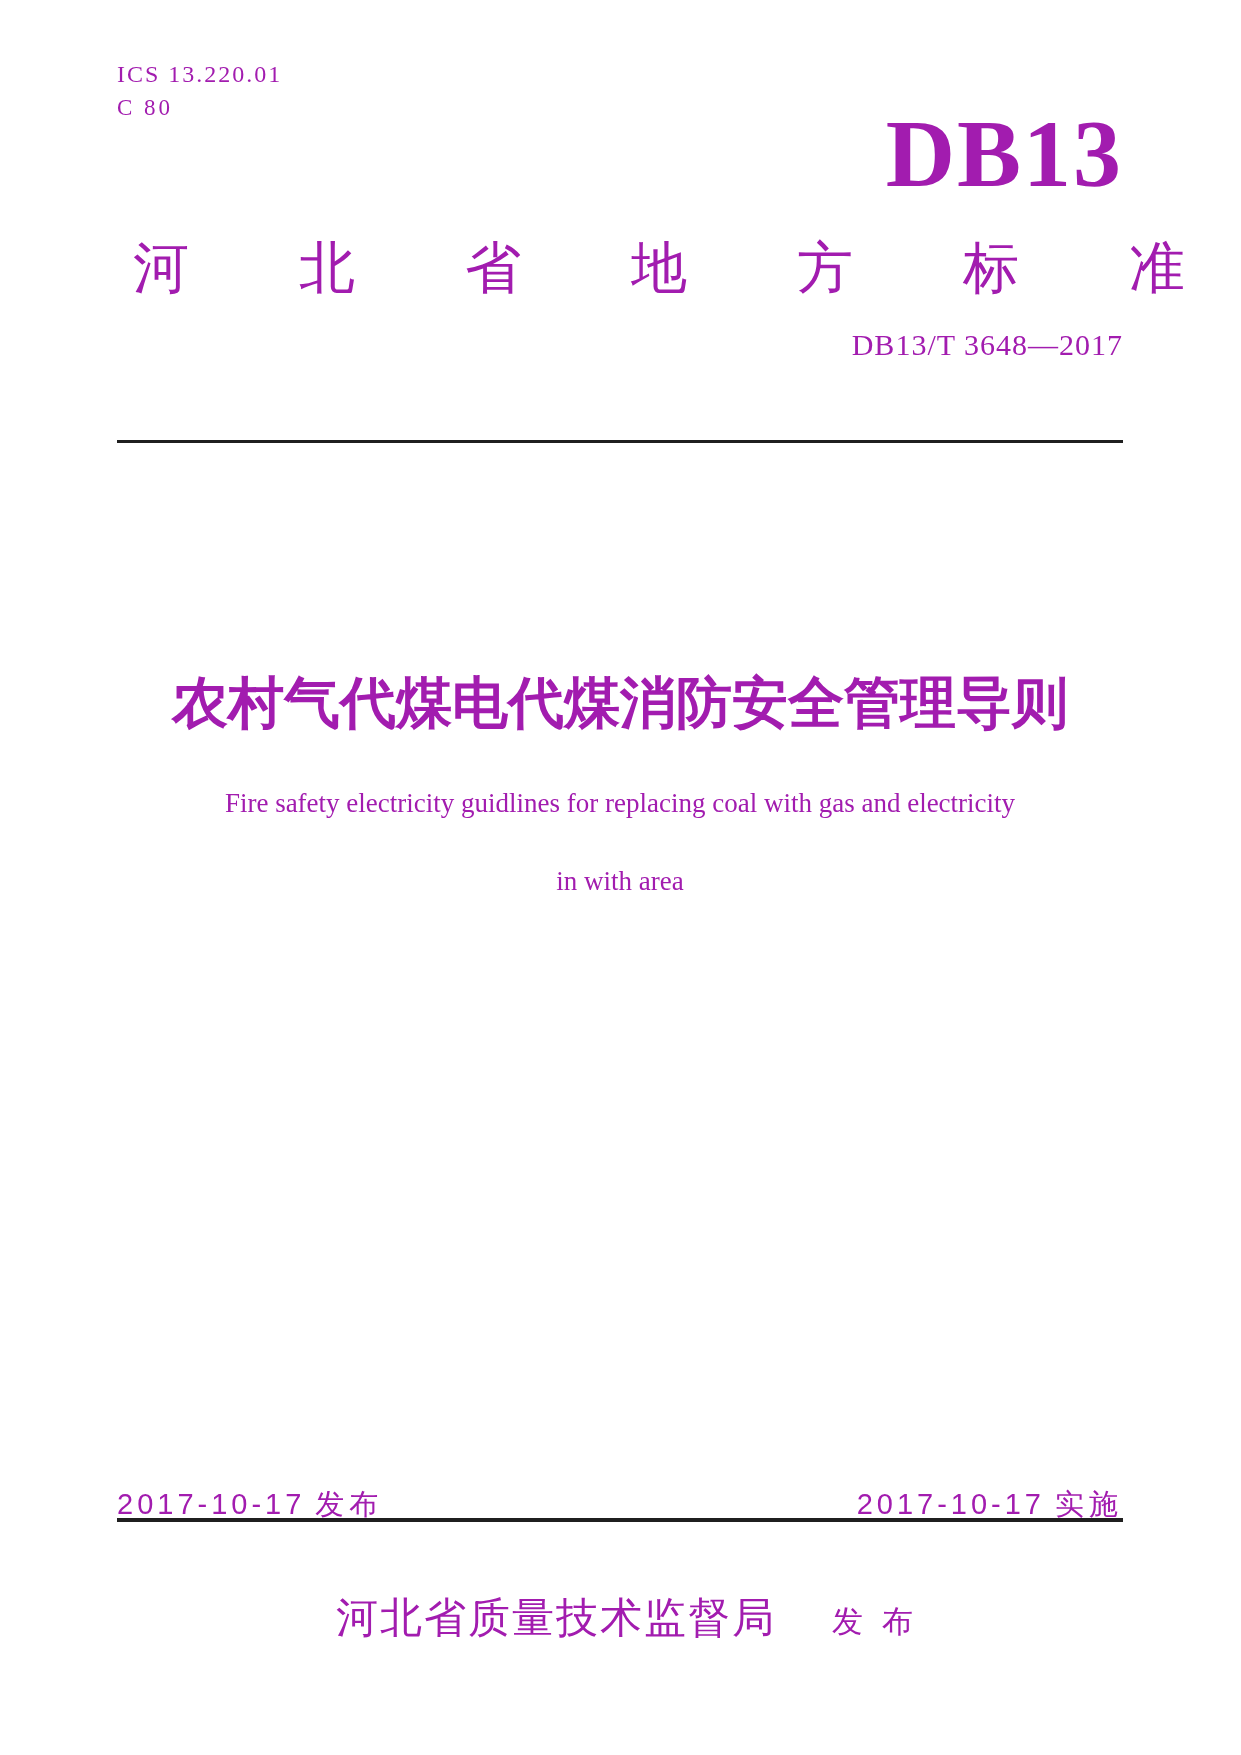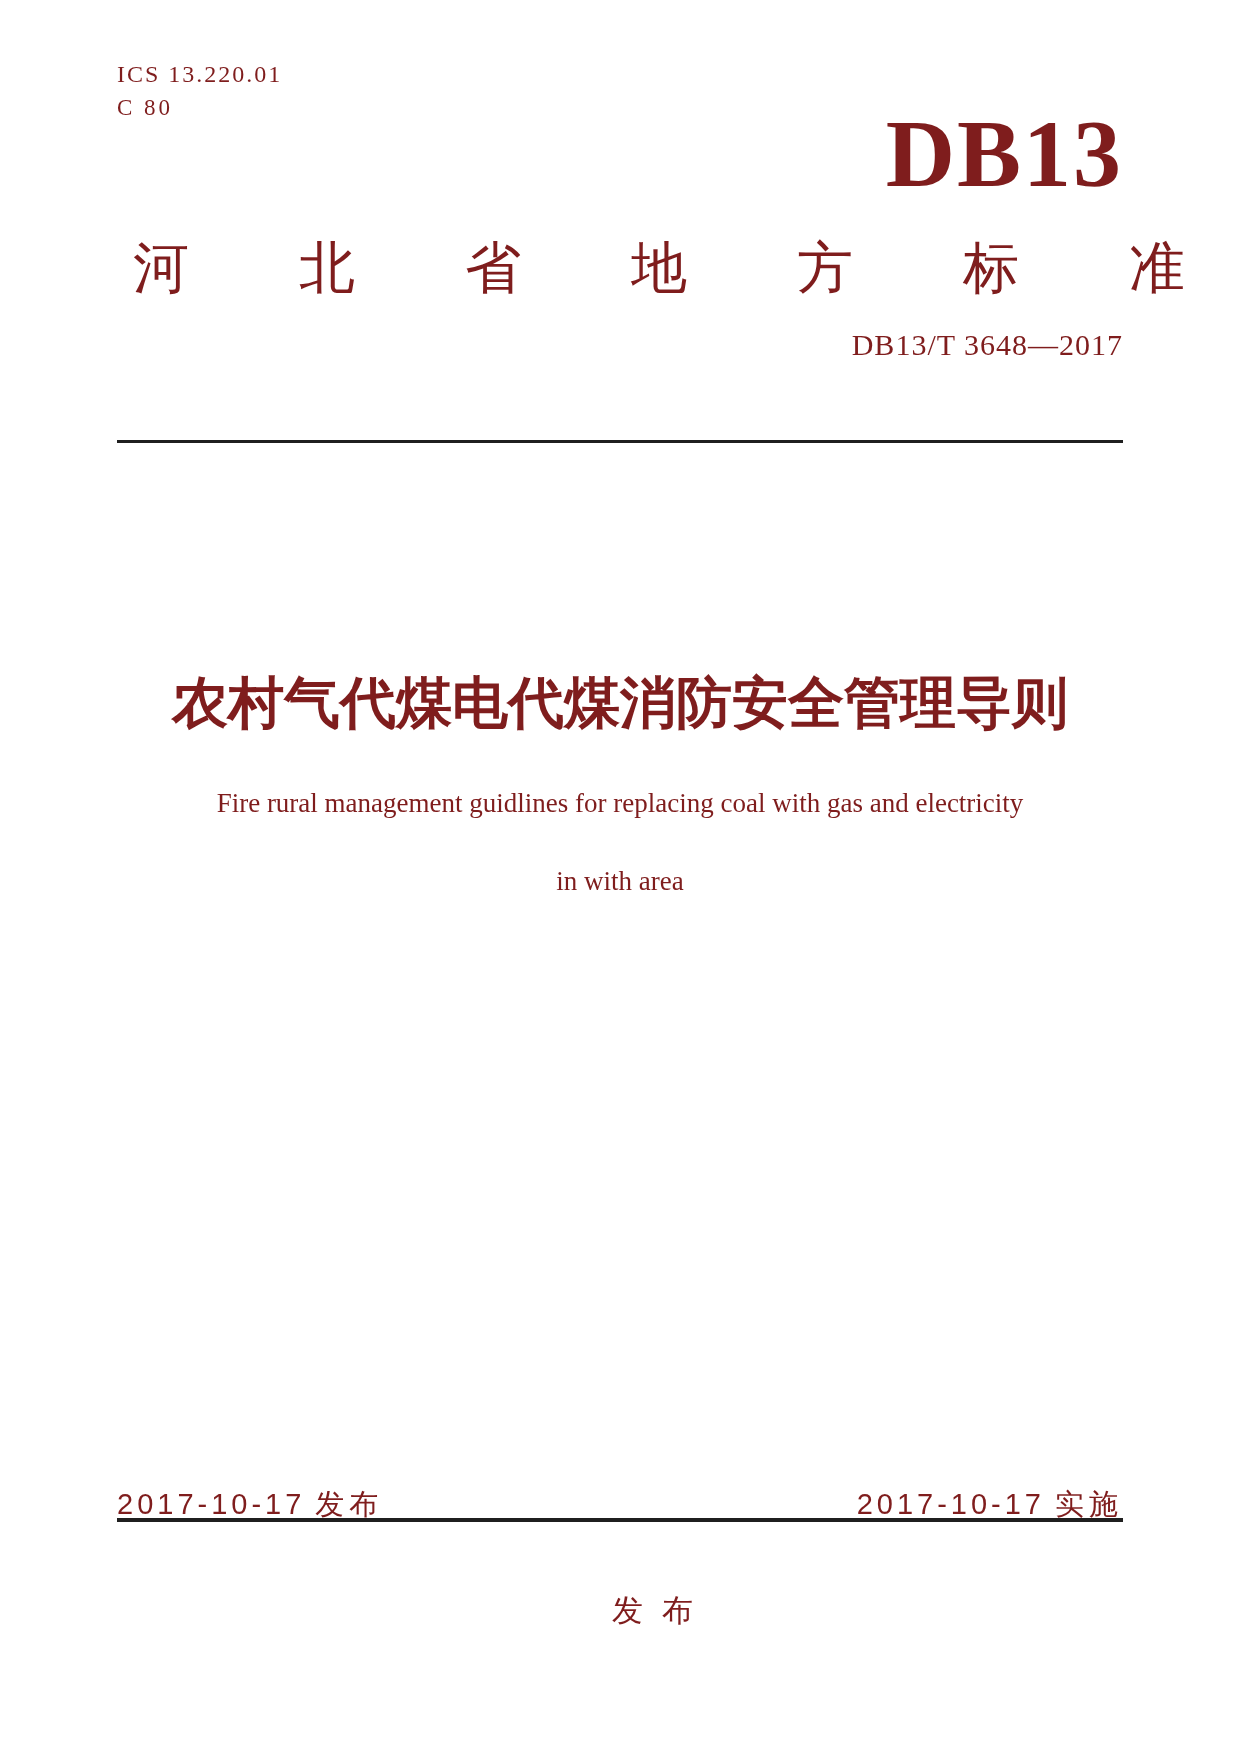"ICS 13.220.01" .page { color: #7f1d1d -> #a21caf }
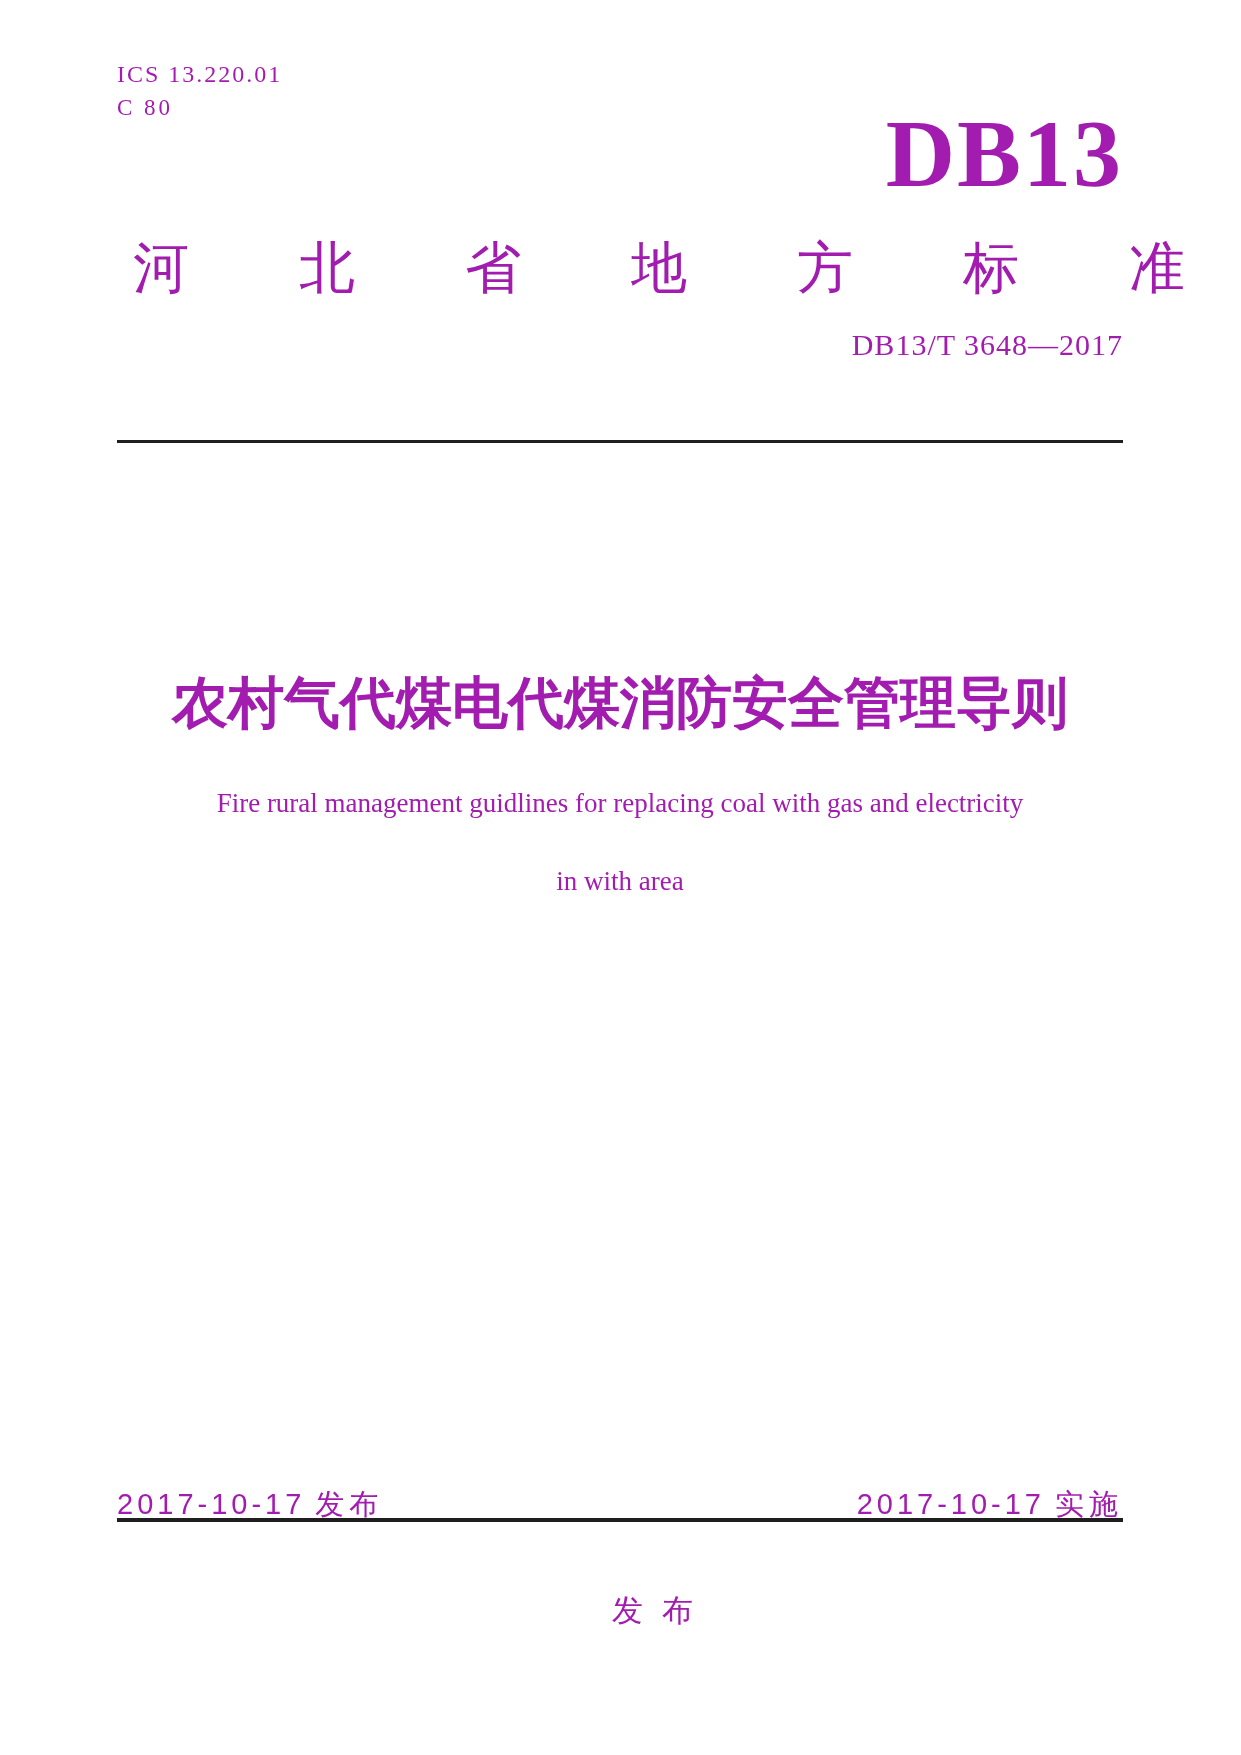"Fire rural management guidlines for" p.abs { text: rural management -> safety electricity }
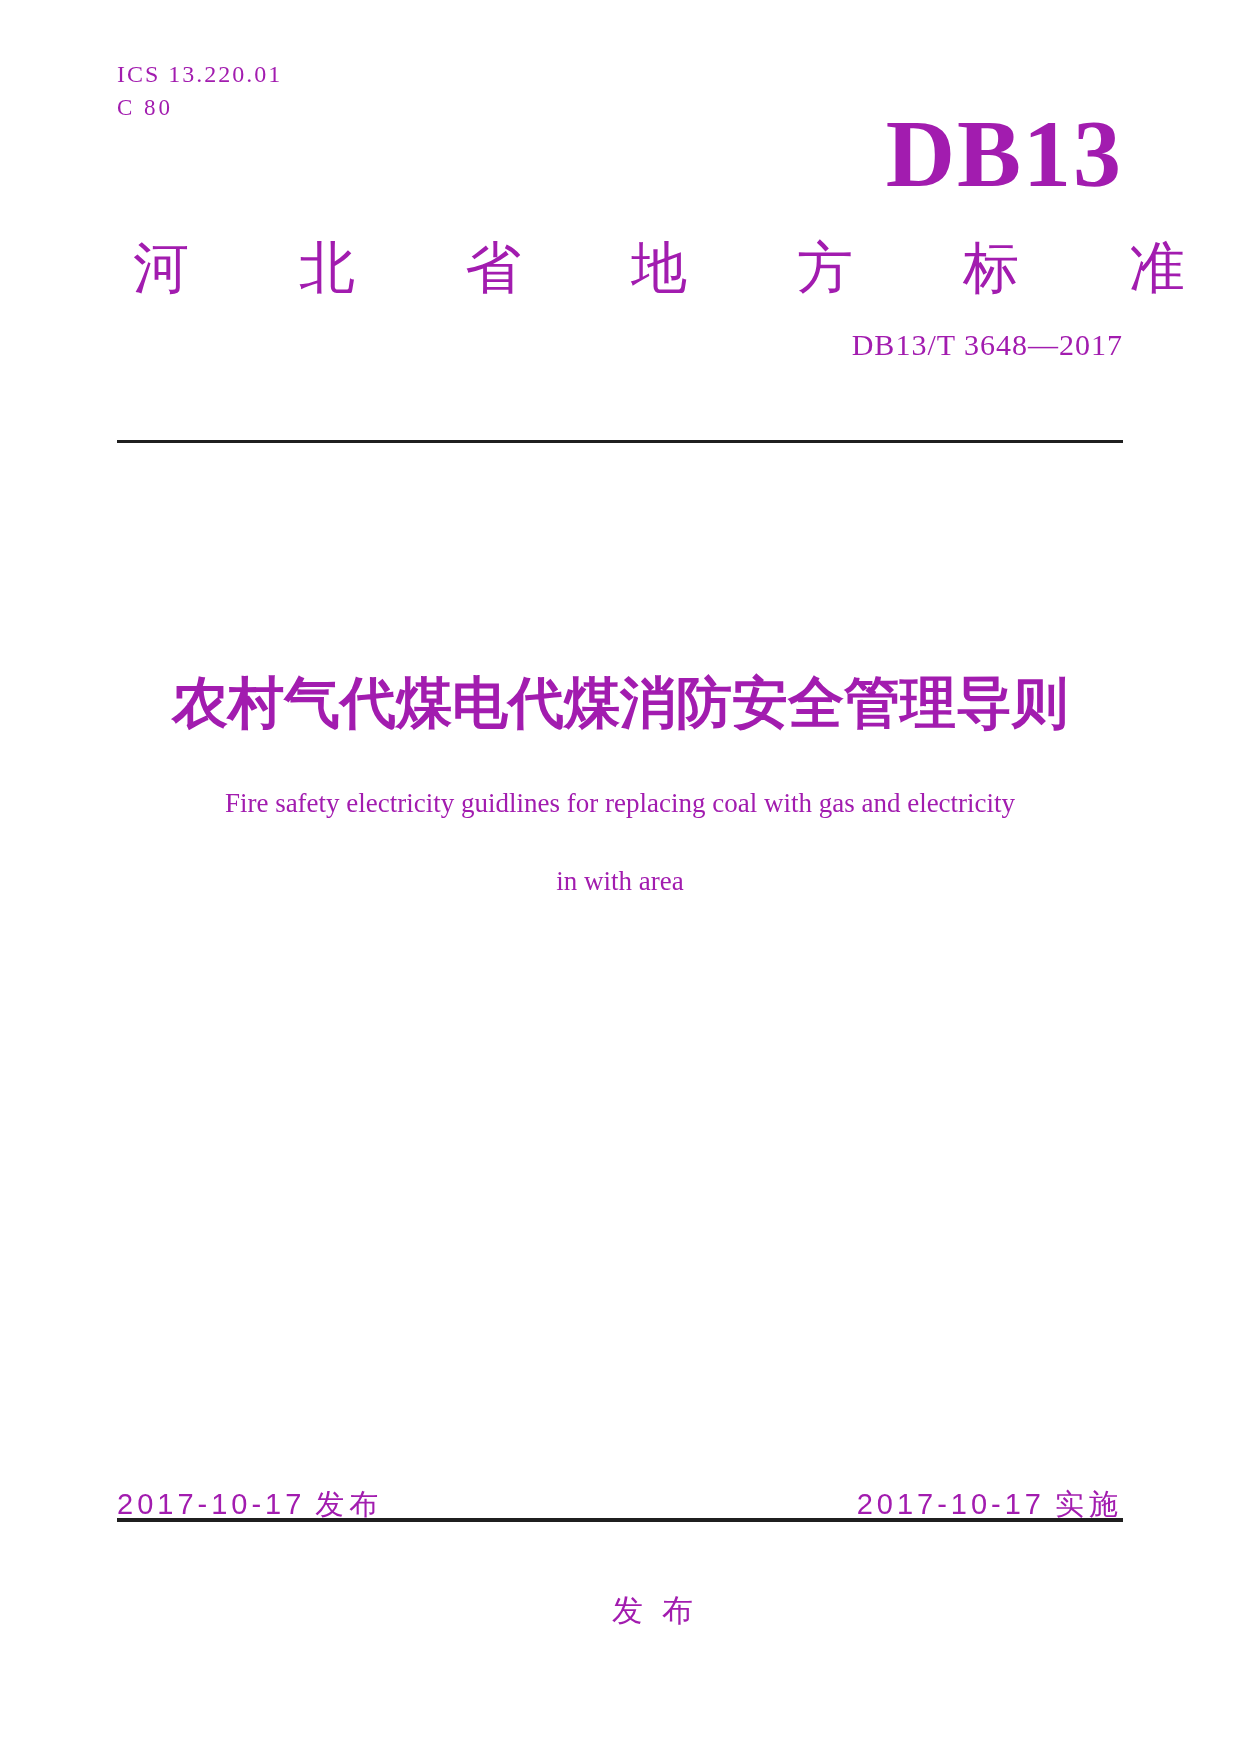"河北省质量技术监督局" span.publisher-name { html: none -> <span>河北省质量技术监督局</span> }
